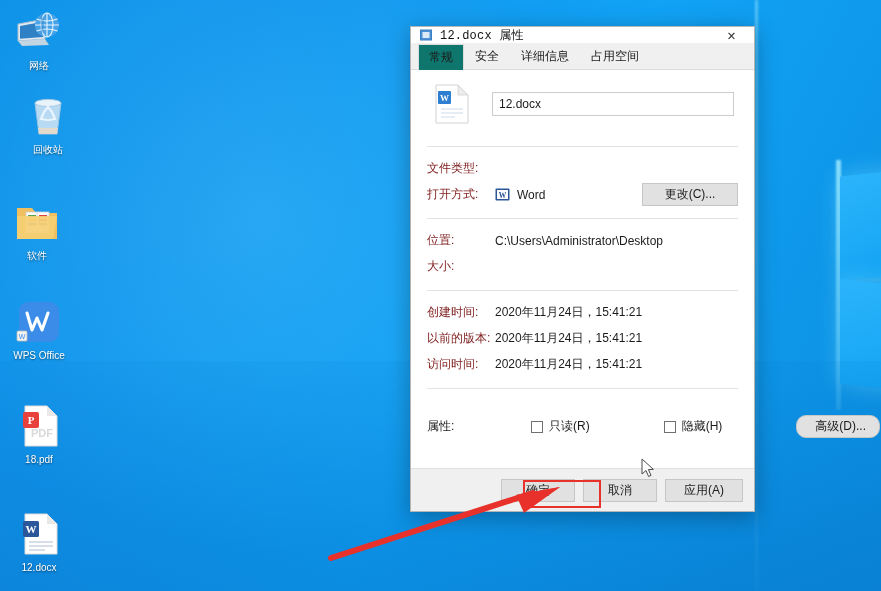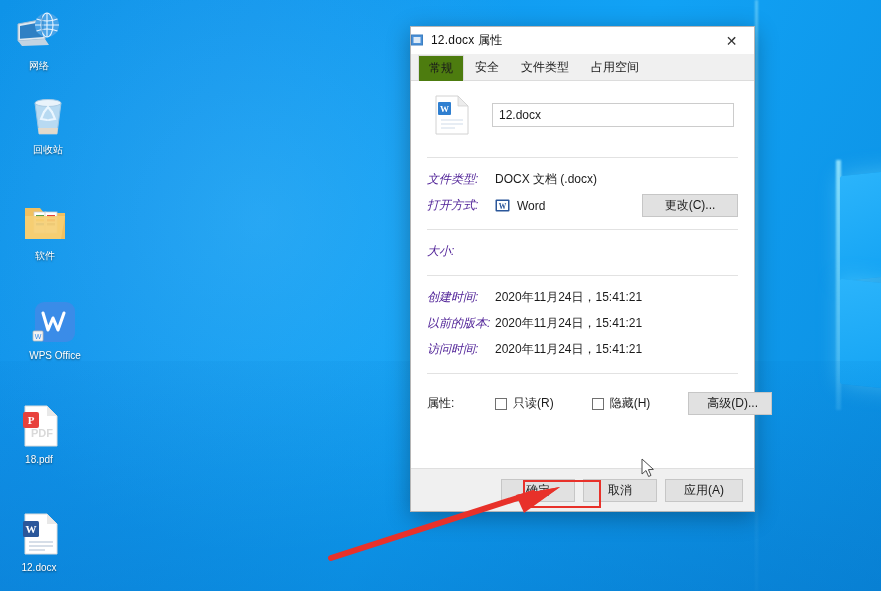"12.docx 属性" .titlebar { font-family: none -> Liberation Mono, monospace; height: 27px -> 16px; padding-left: none -> 9px }
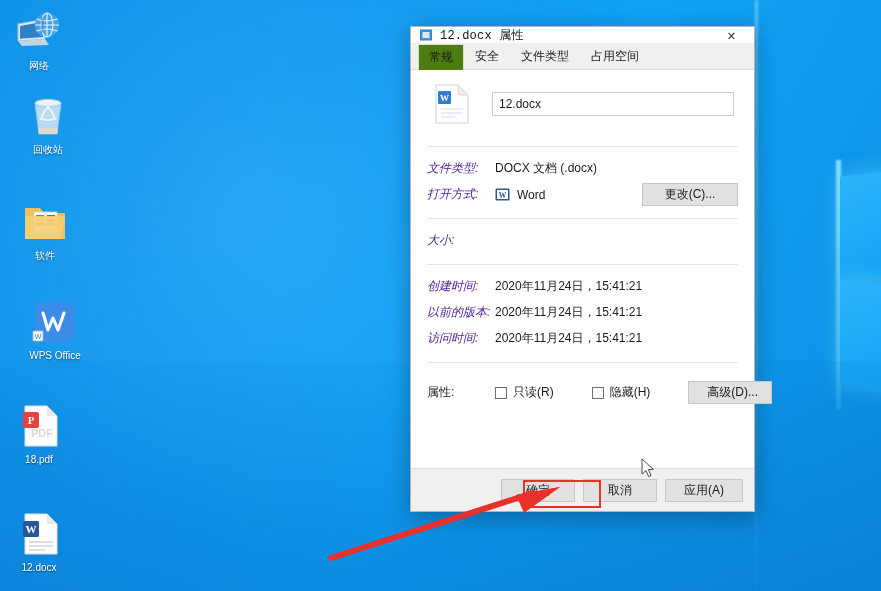"常规" .tab.active { background: #4d7c0f -> #0f766e }
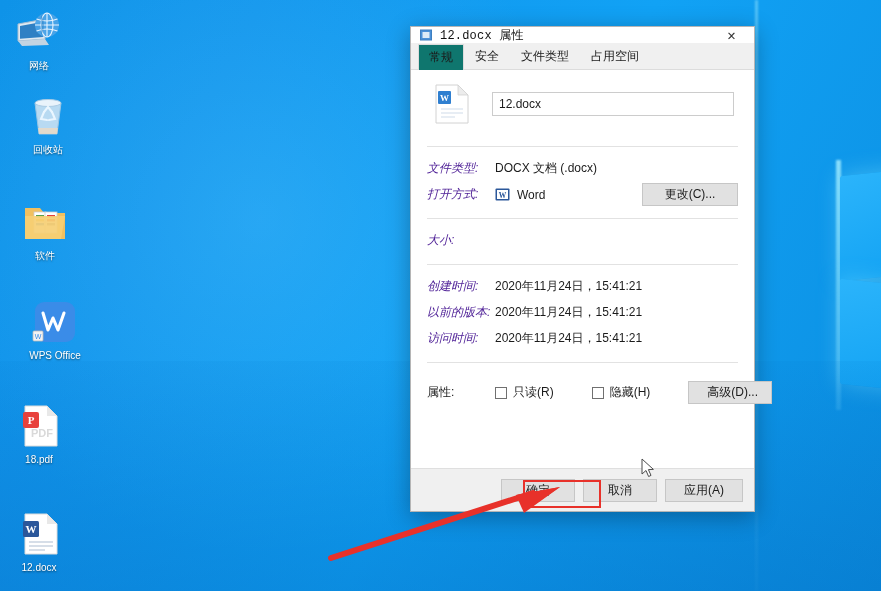"文件类型" div.tab { text: 文件类型 -> 详细信息 }
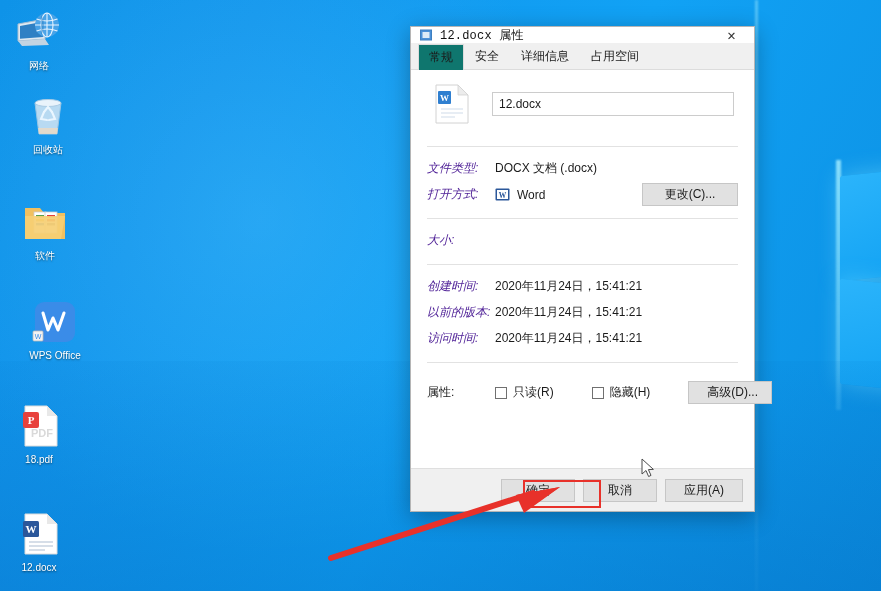"文件类型:" .field .lbl { color: #4c1d95 -> #7f1d1d; font-style: italic -> none }
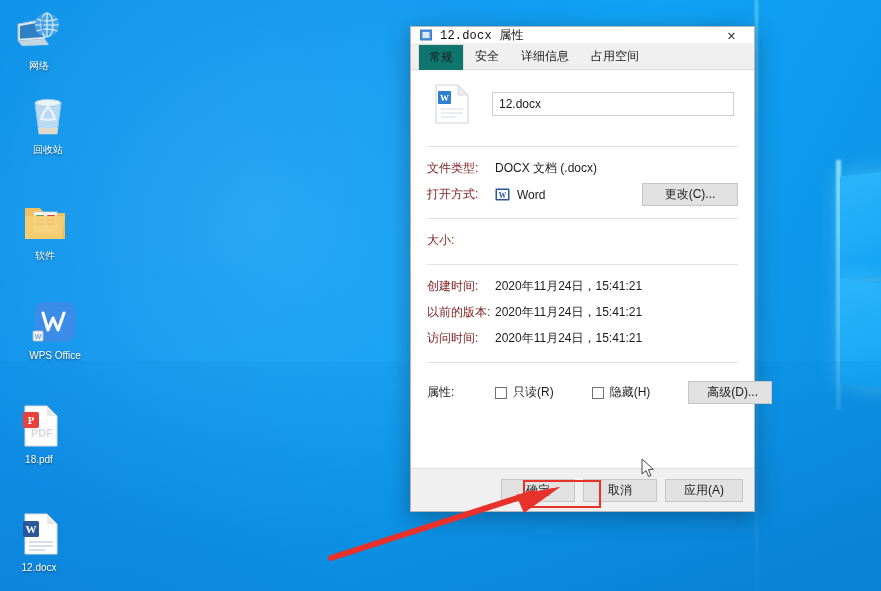"DOCX 文档 (.docx)" span.val { html: <span>DOCX 文档 (.docx)</span> -> none }
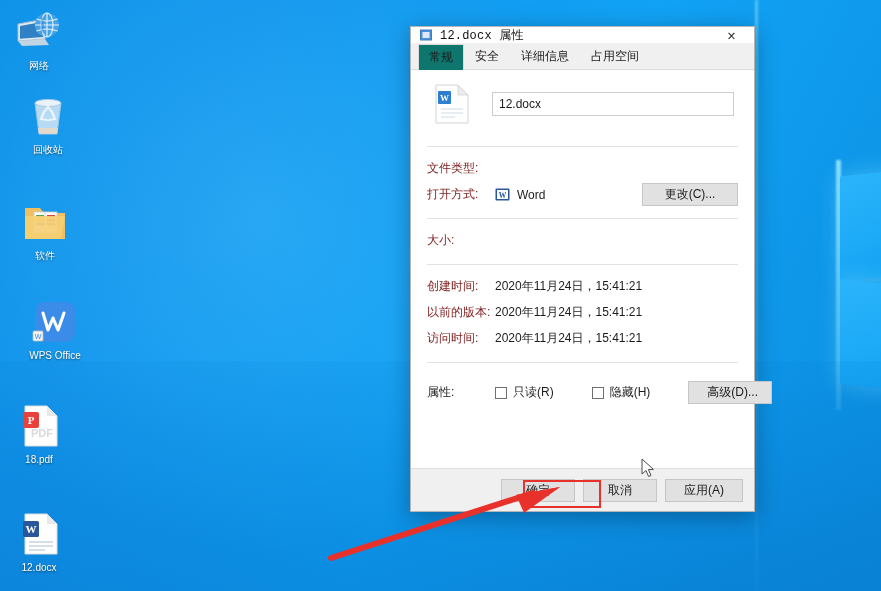"位置:" div.field { html: none -> <div> <span>位置:</span> <span>C:\Users\Administrator\Desktop</span> </div> }
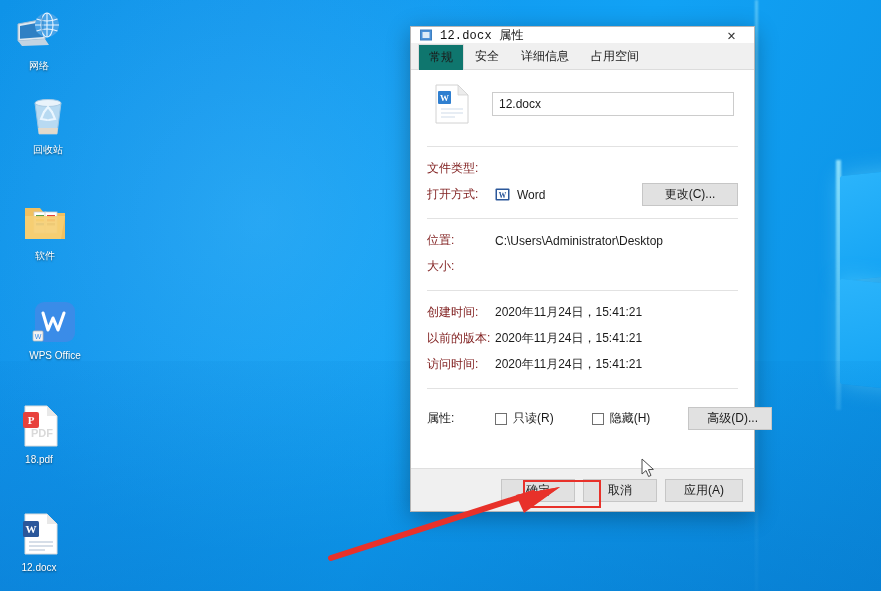"软件" div.dicon { left: 8px -> 0 }
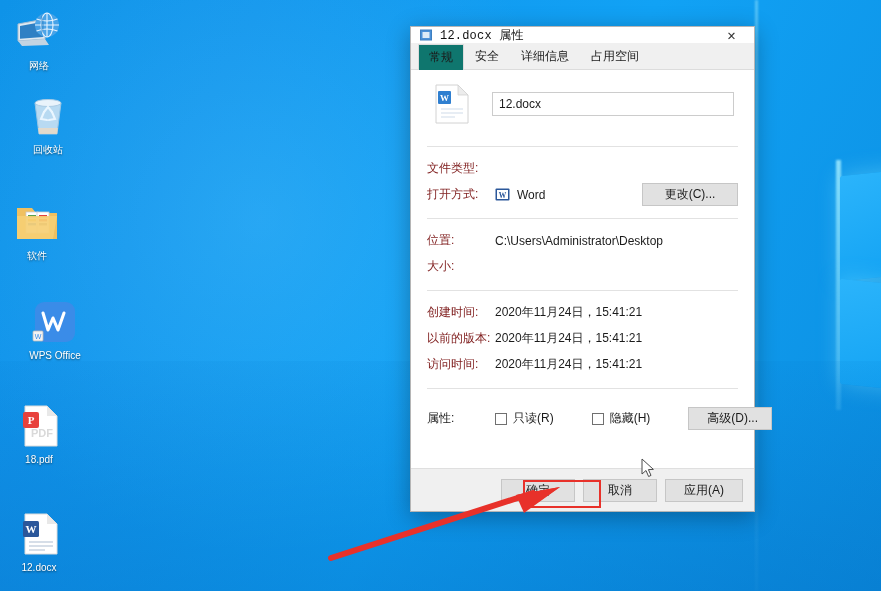"WPS Office" div.dicon { margin-left: 16px -> none }
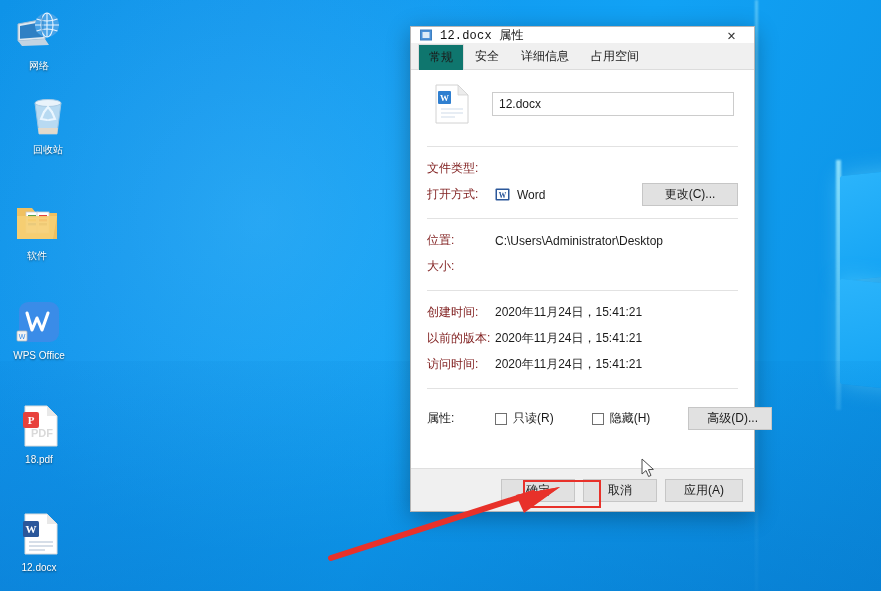"属性:" .attrs { gap: none -> 36px; margin-top: 8px -> 16px }
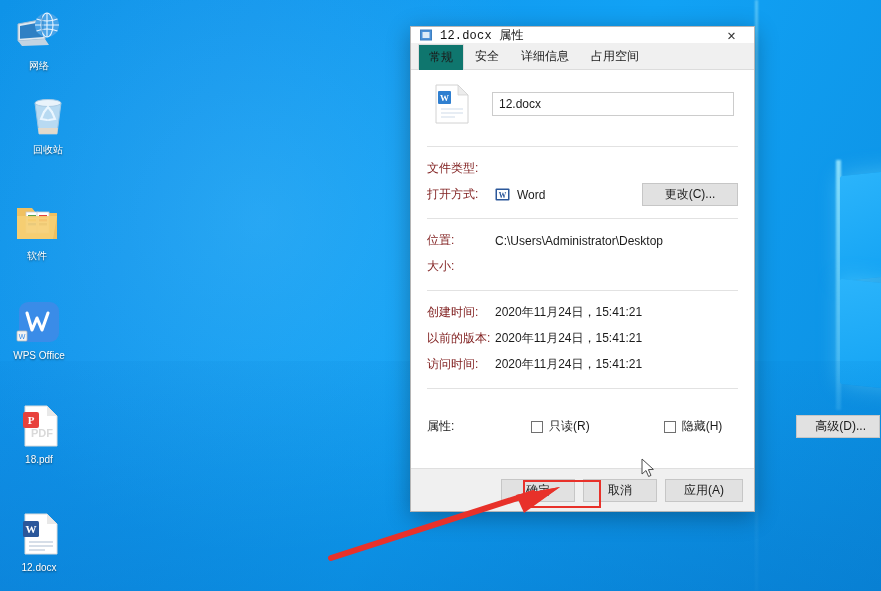"高级(D)..." button.btn { border-radius: none -> 10px }
